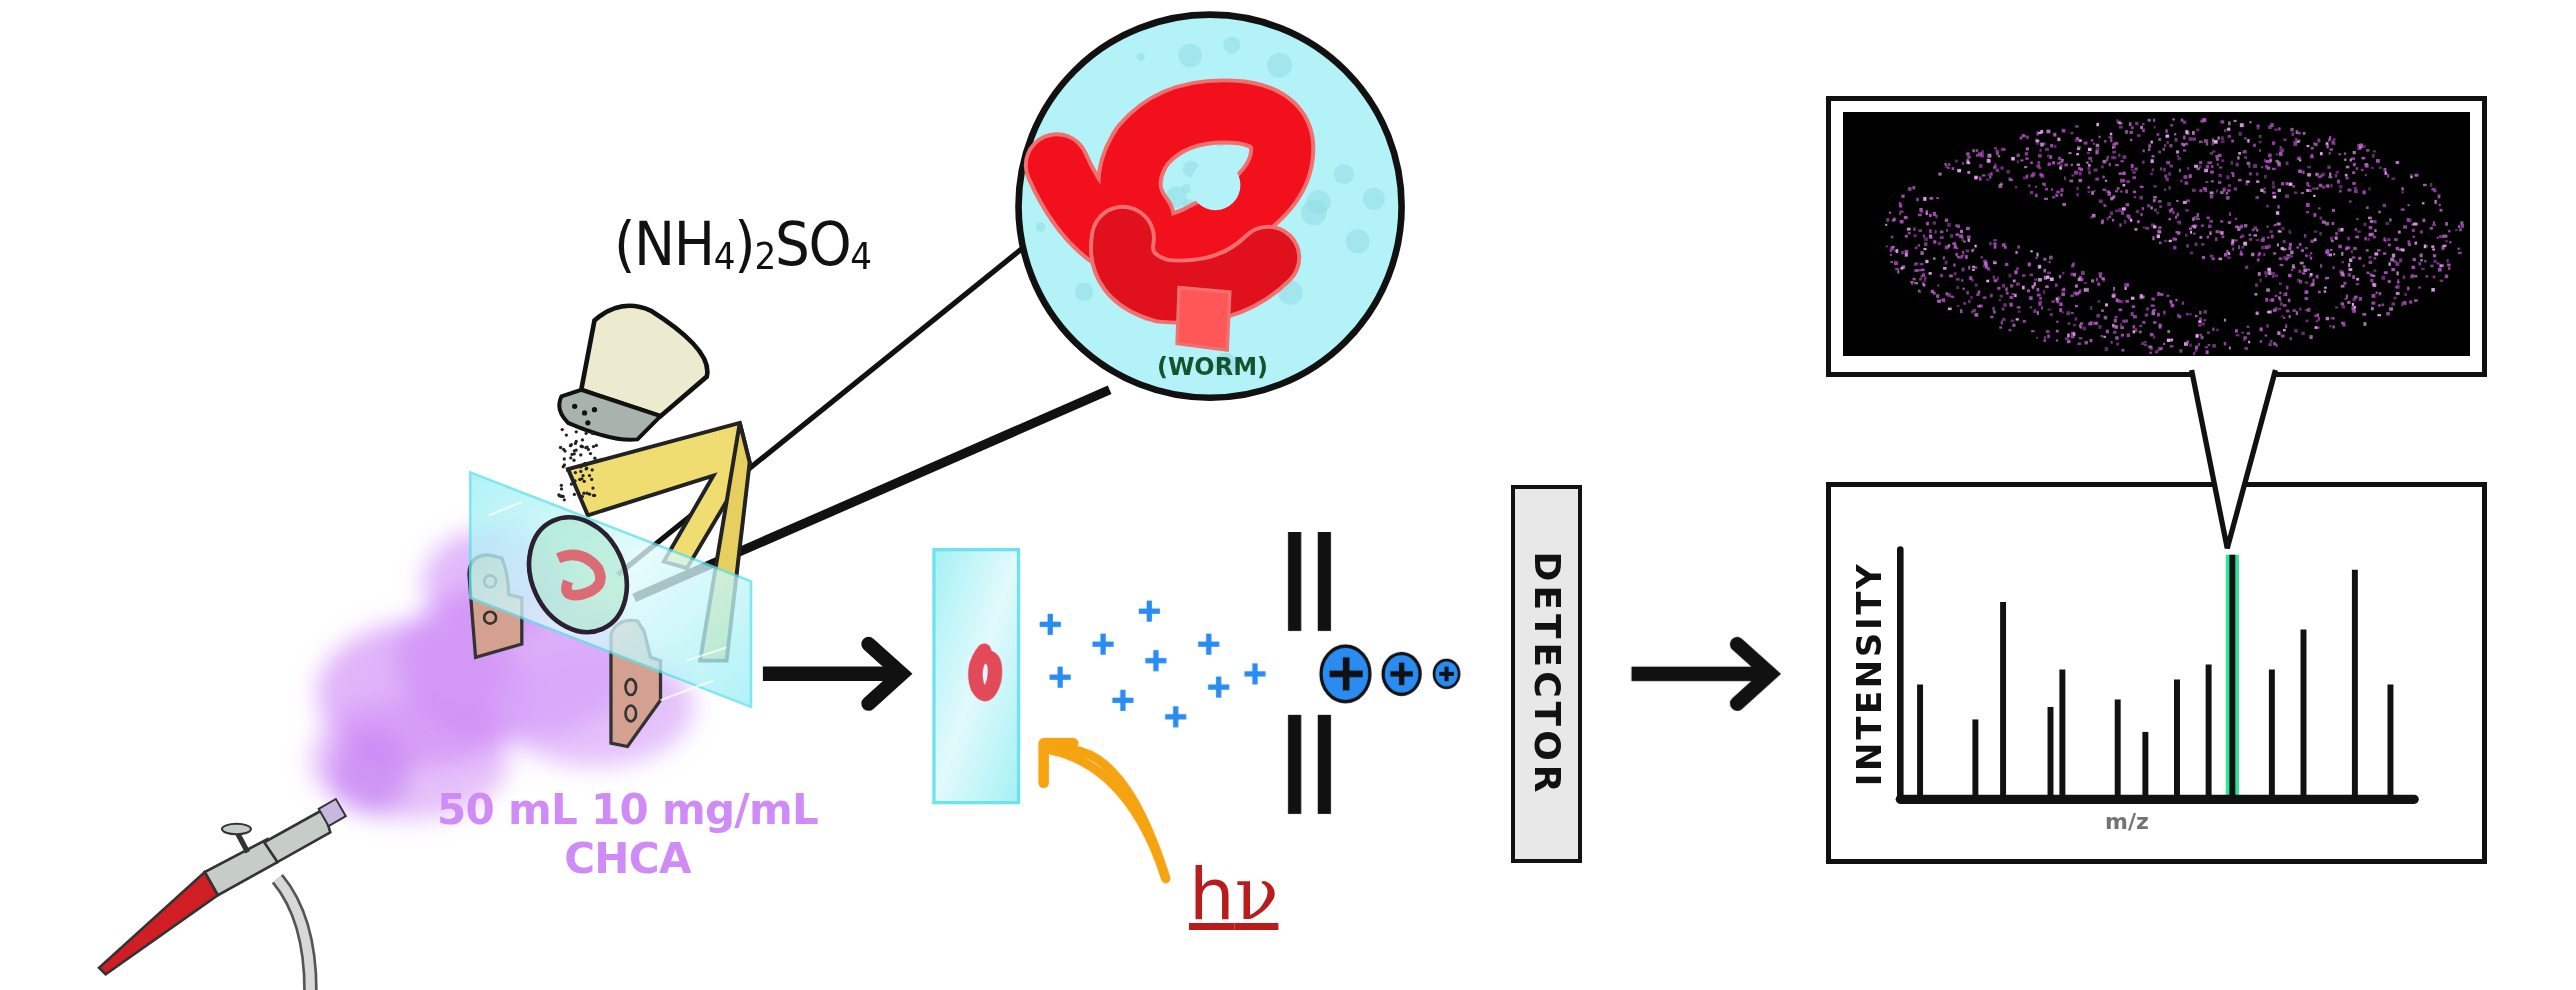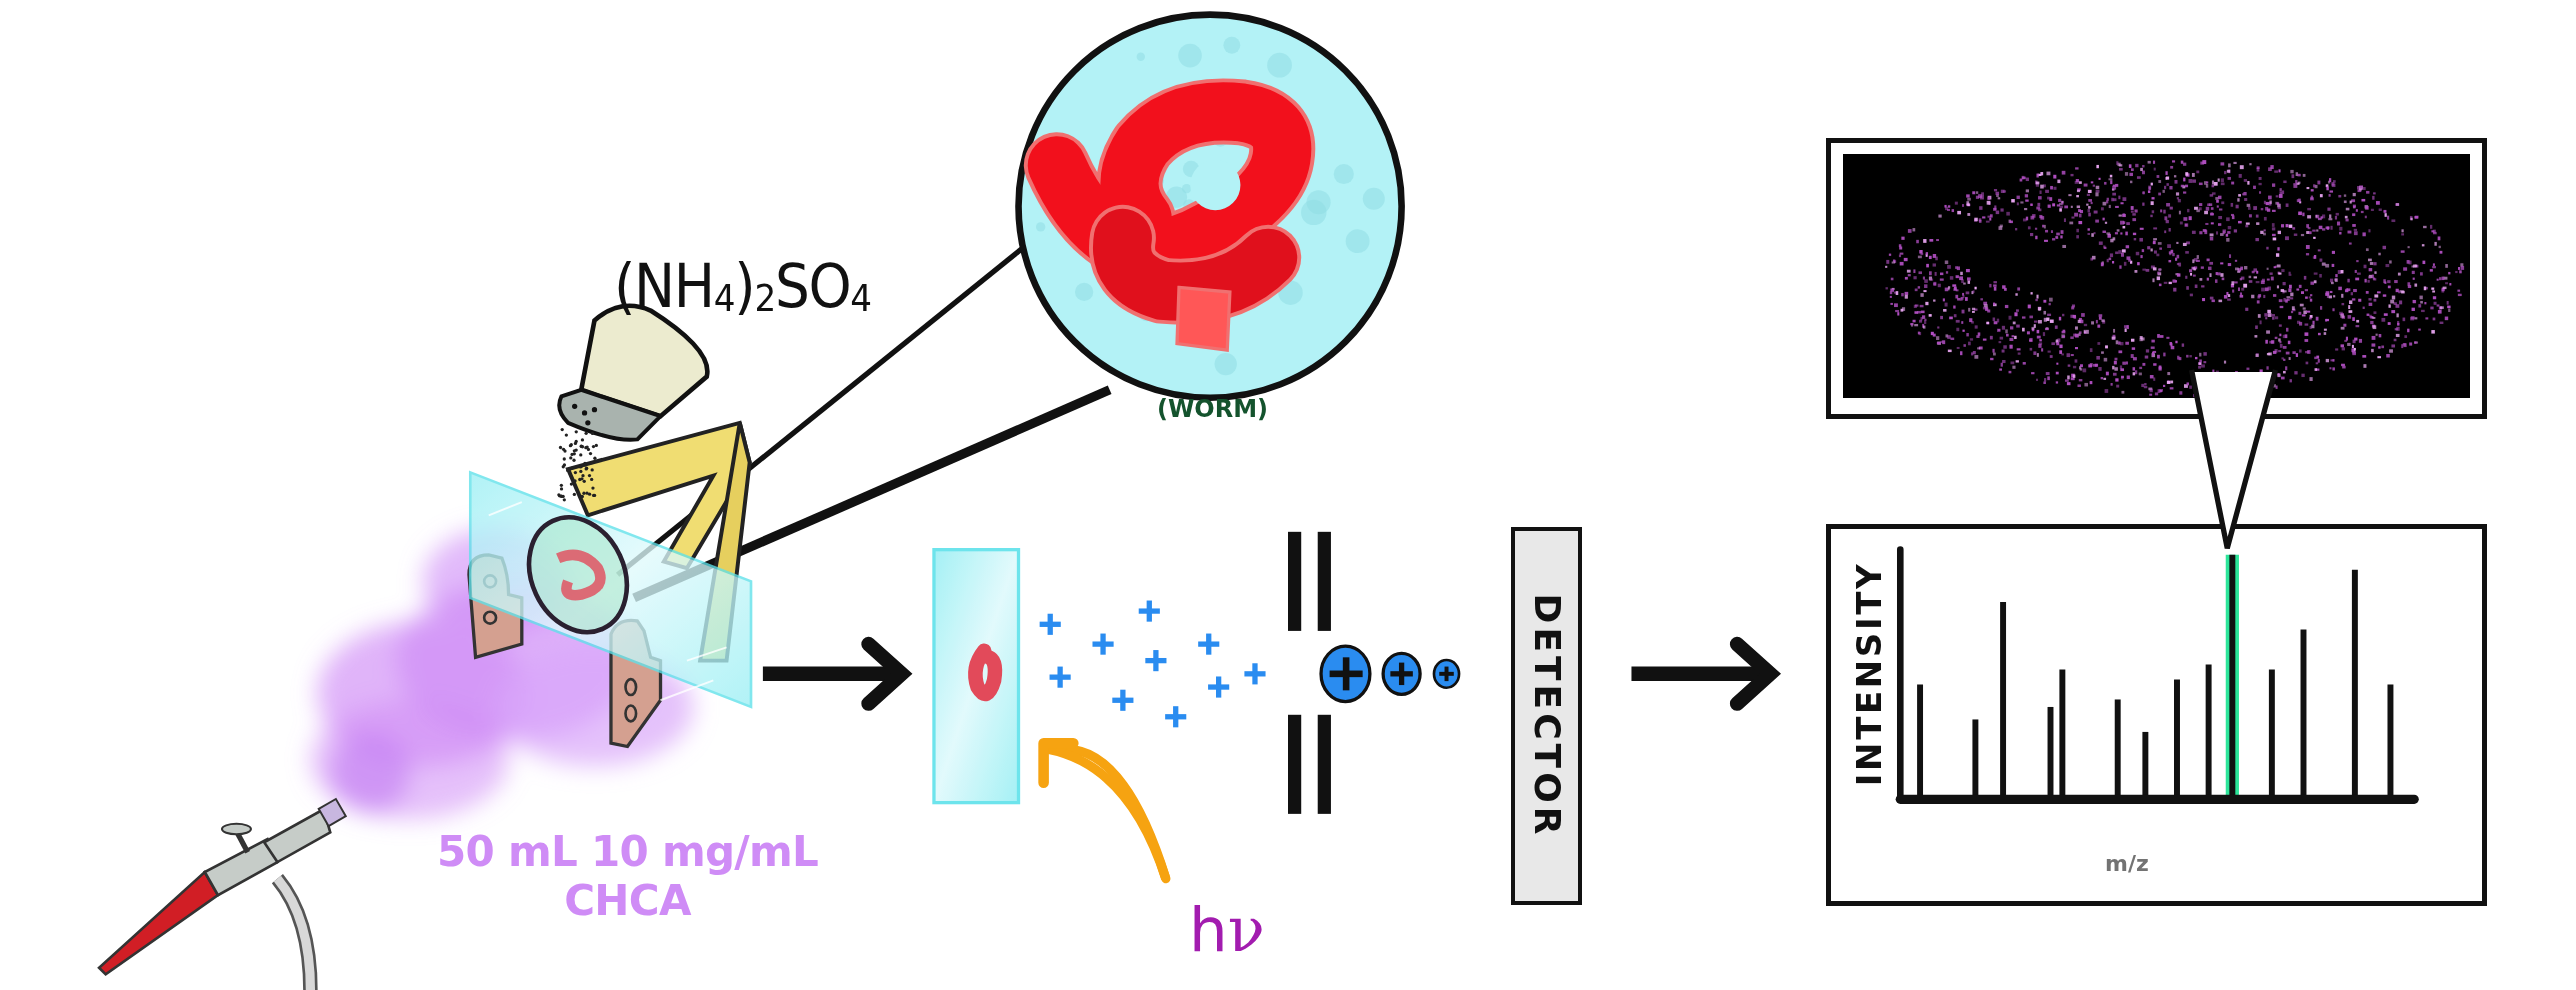"(NH4)2SO4" .abs { margin-top: 42px -> none }
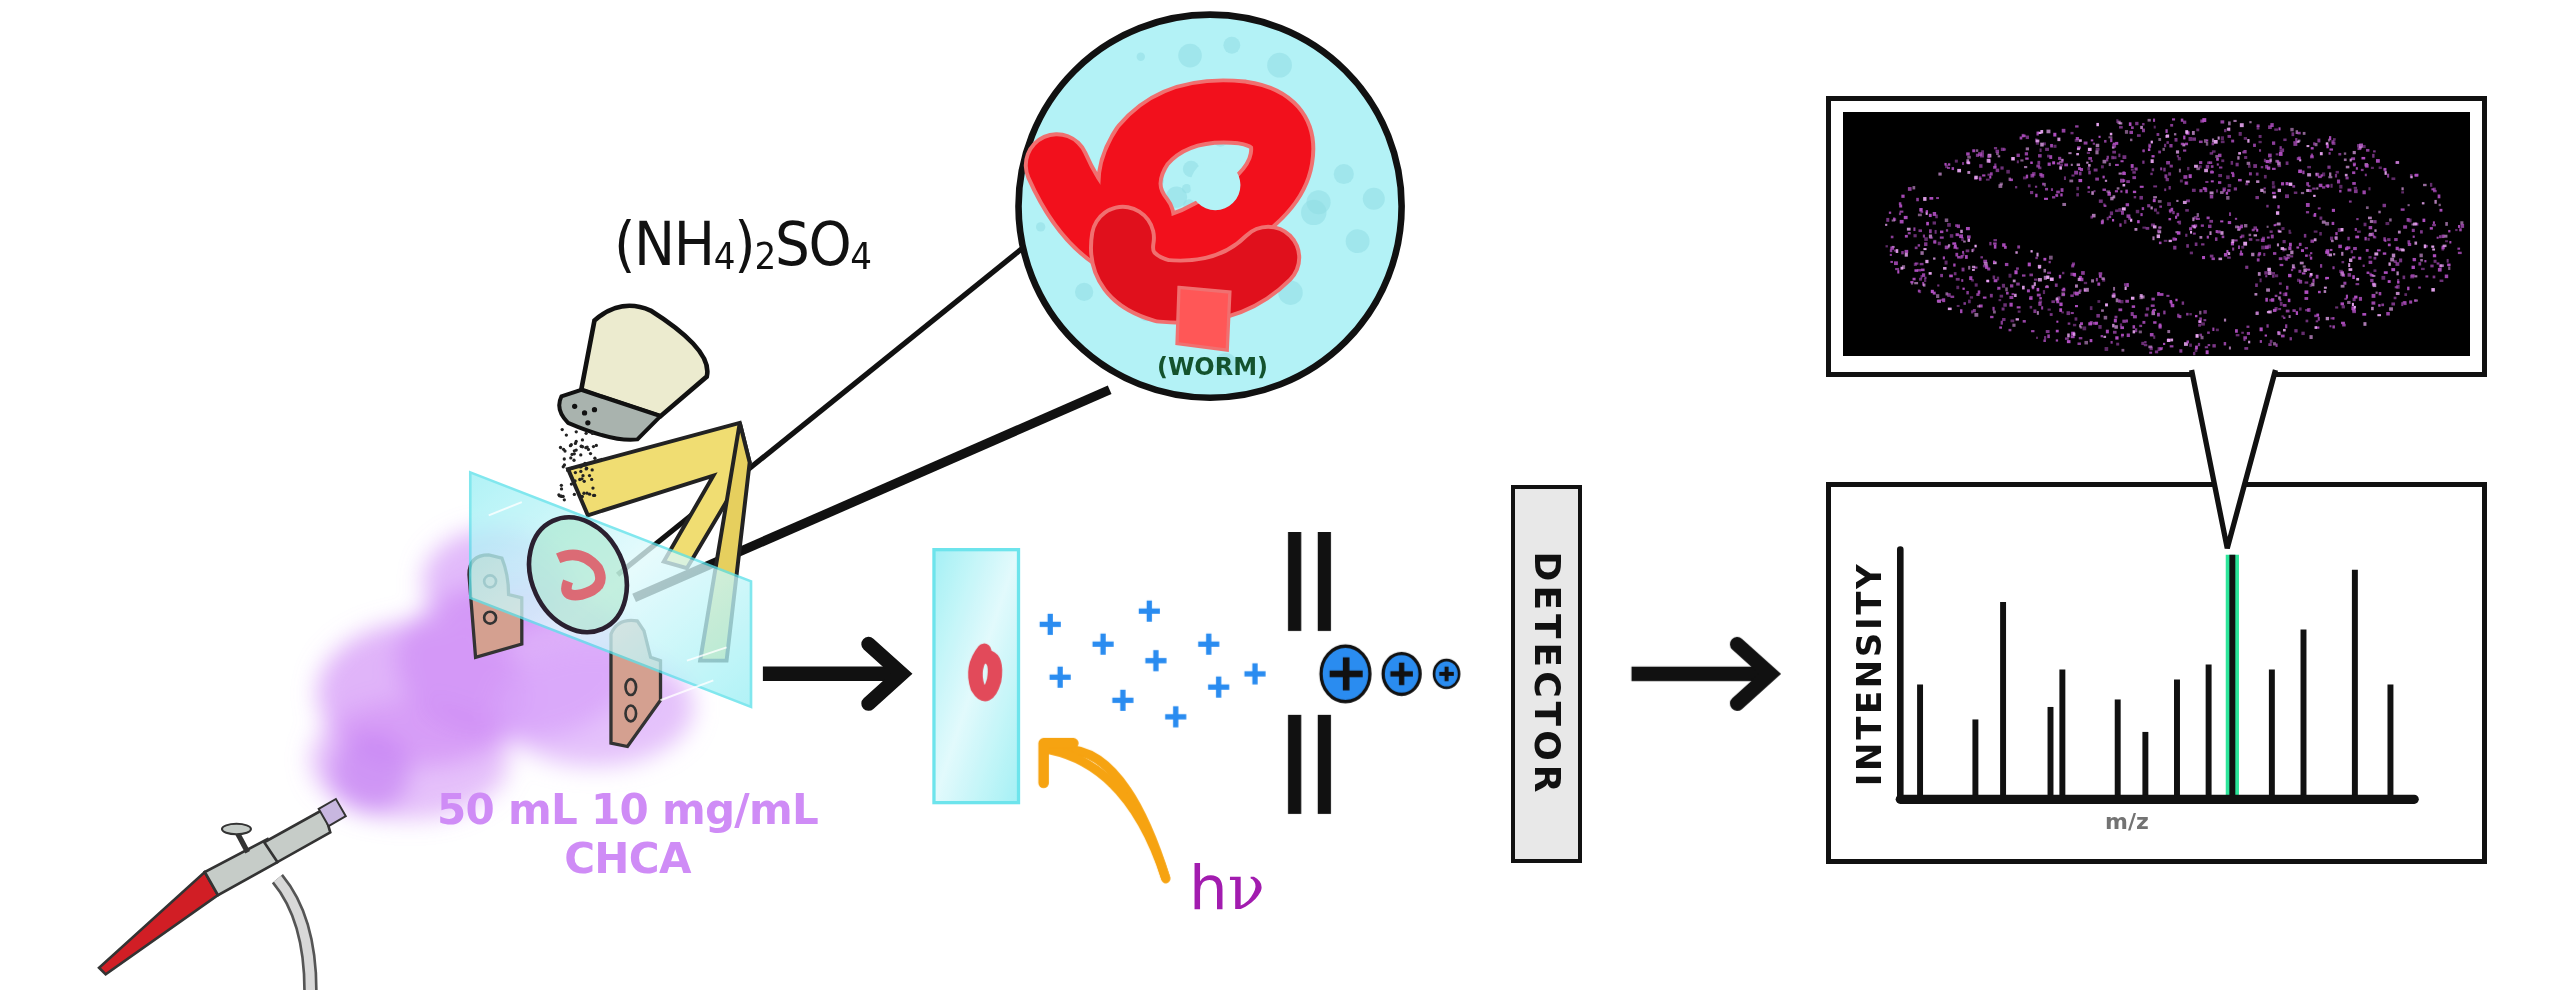"hν" .hv { color: #a21caf -> #b91c1c; font-size: 61px -> 72px; text-decoration: none -> underline }
